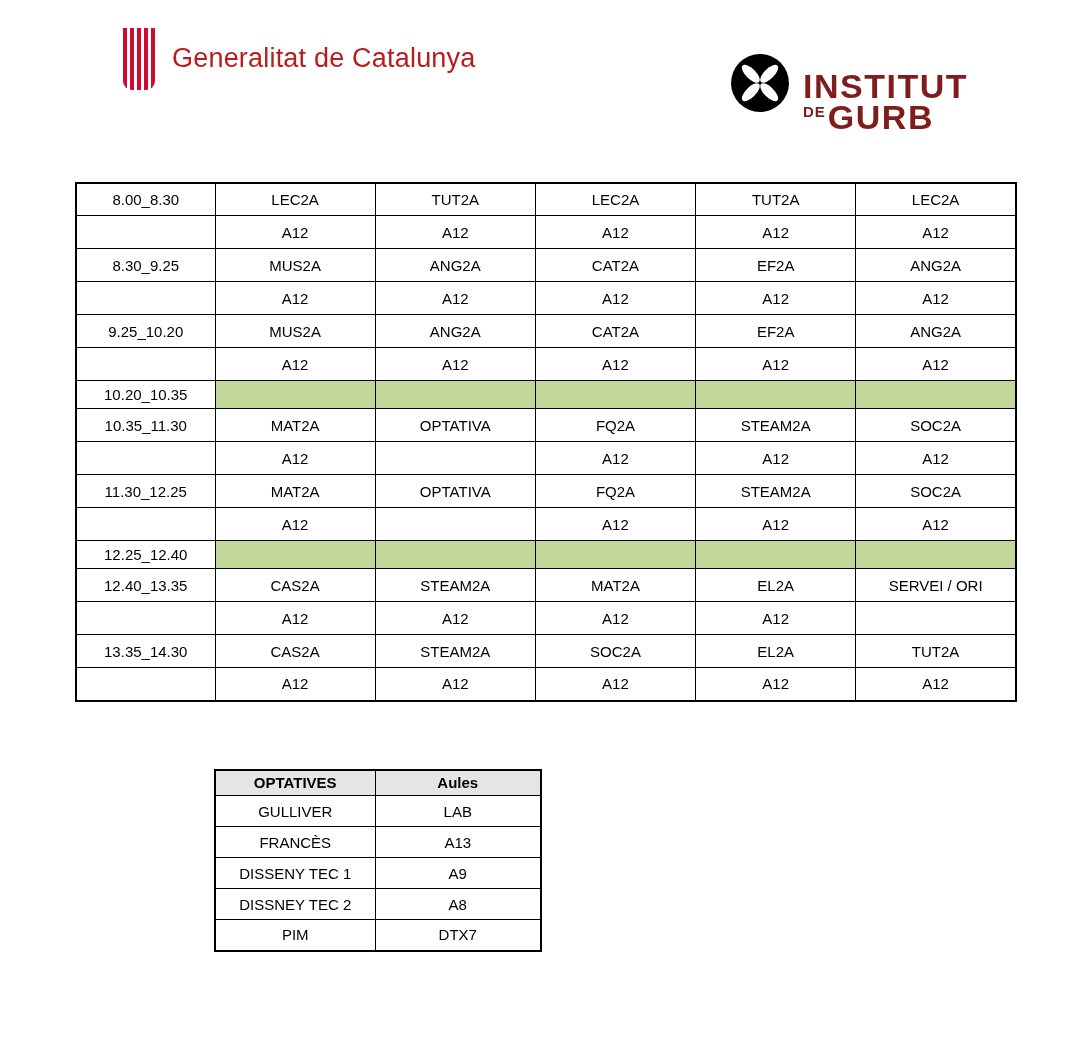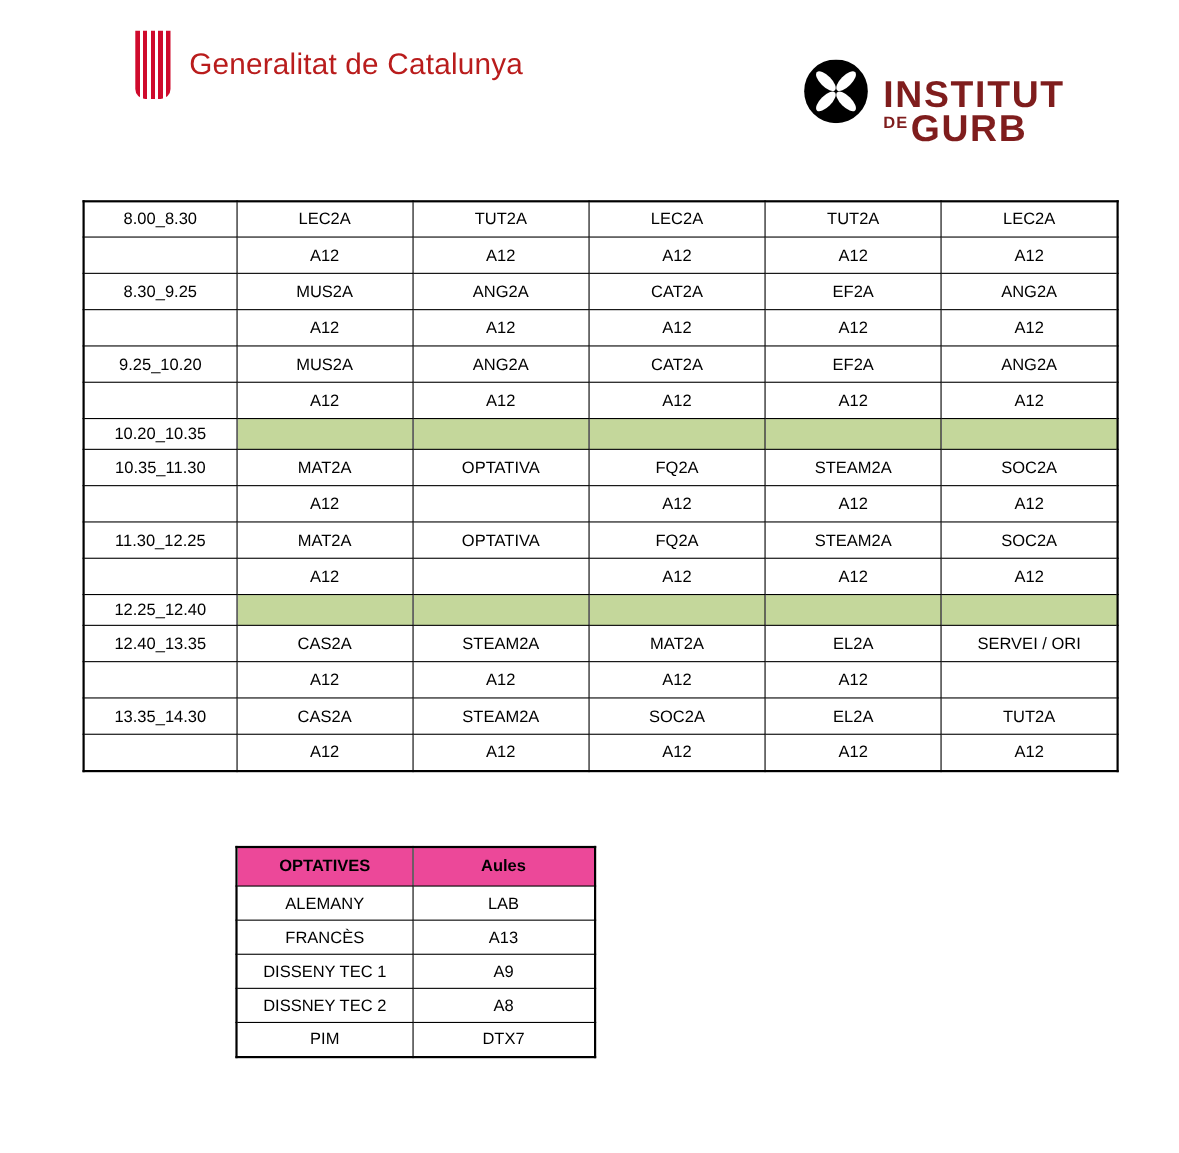"OPTATIVES" .optatives-table th { background: #ec4899 -> #e5e5e5; height: 36px -> 26px }
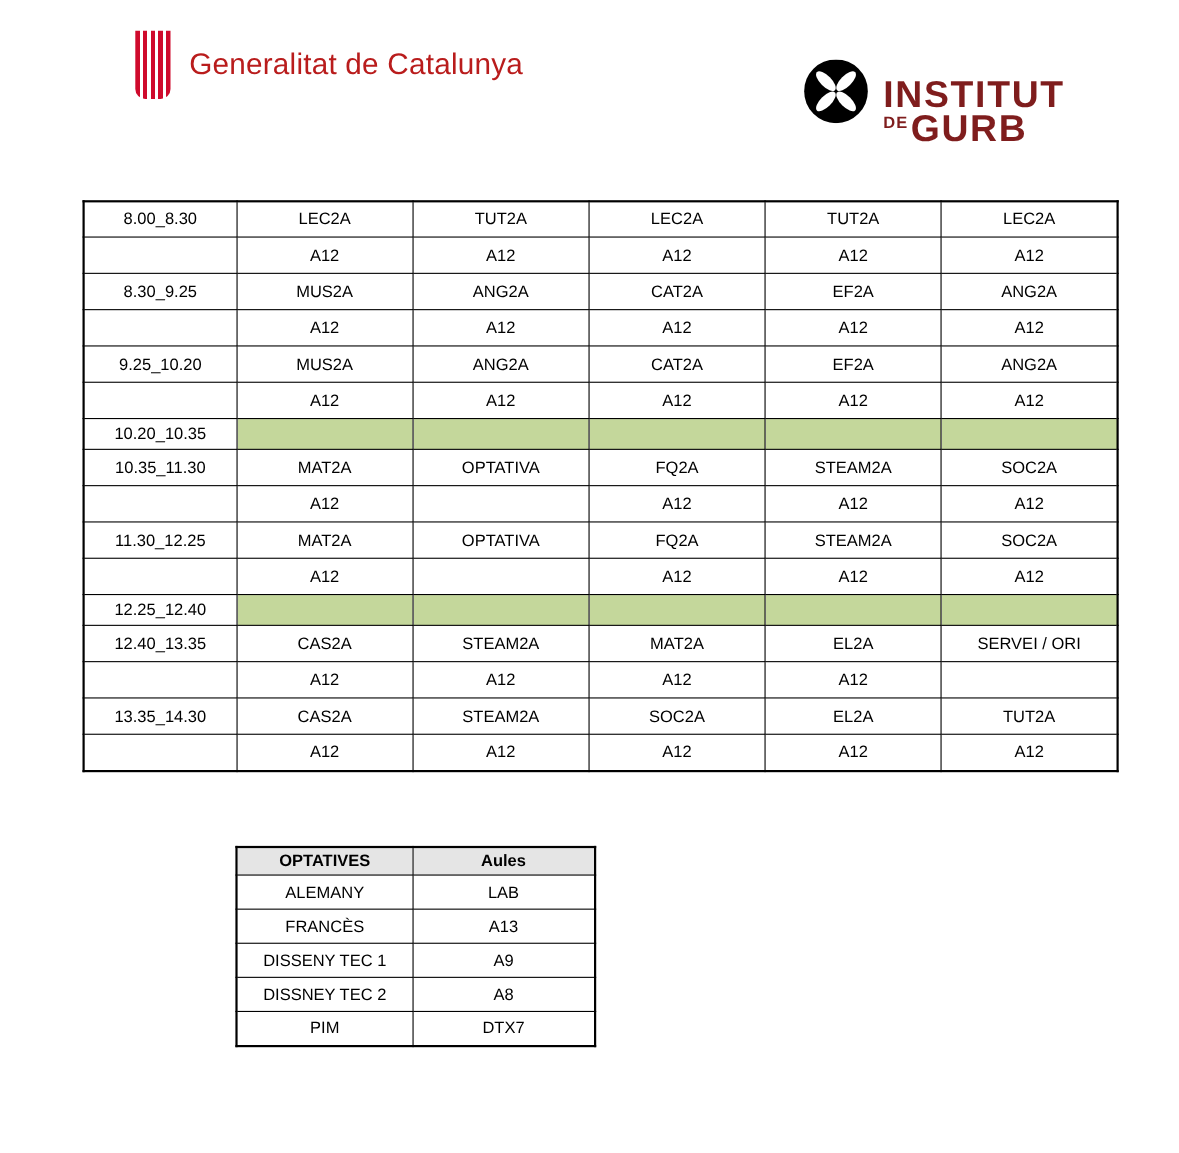"ALEMANY" td { text: ALEMANY -> GULLIVER }
